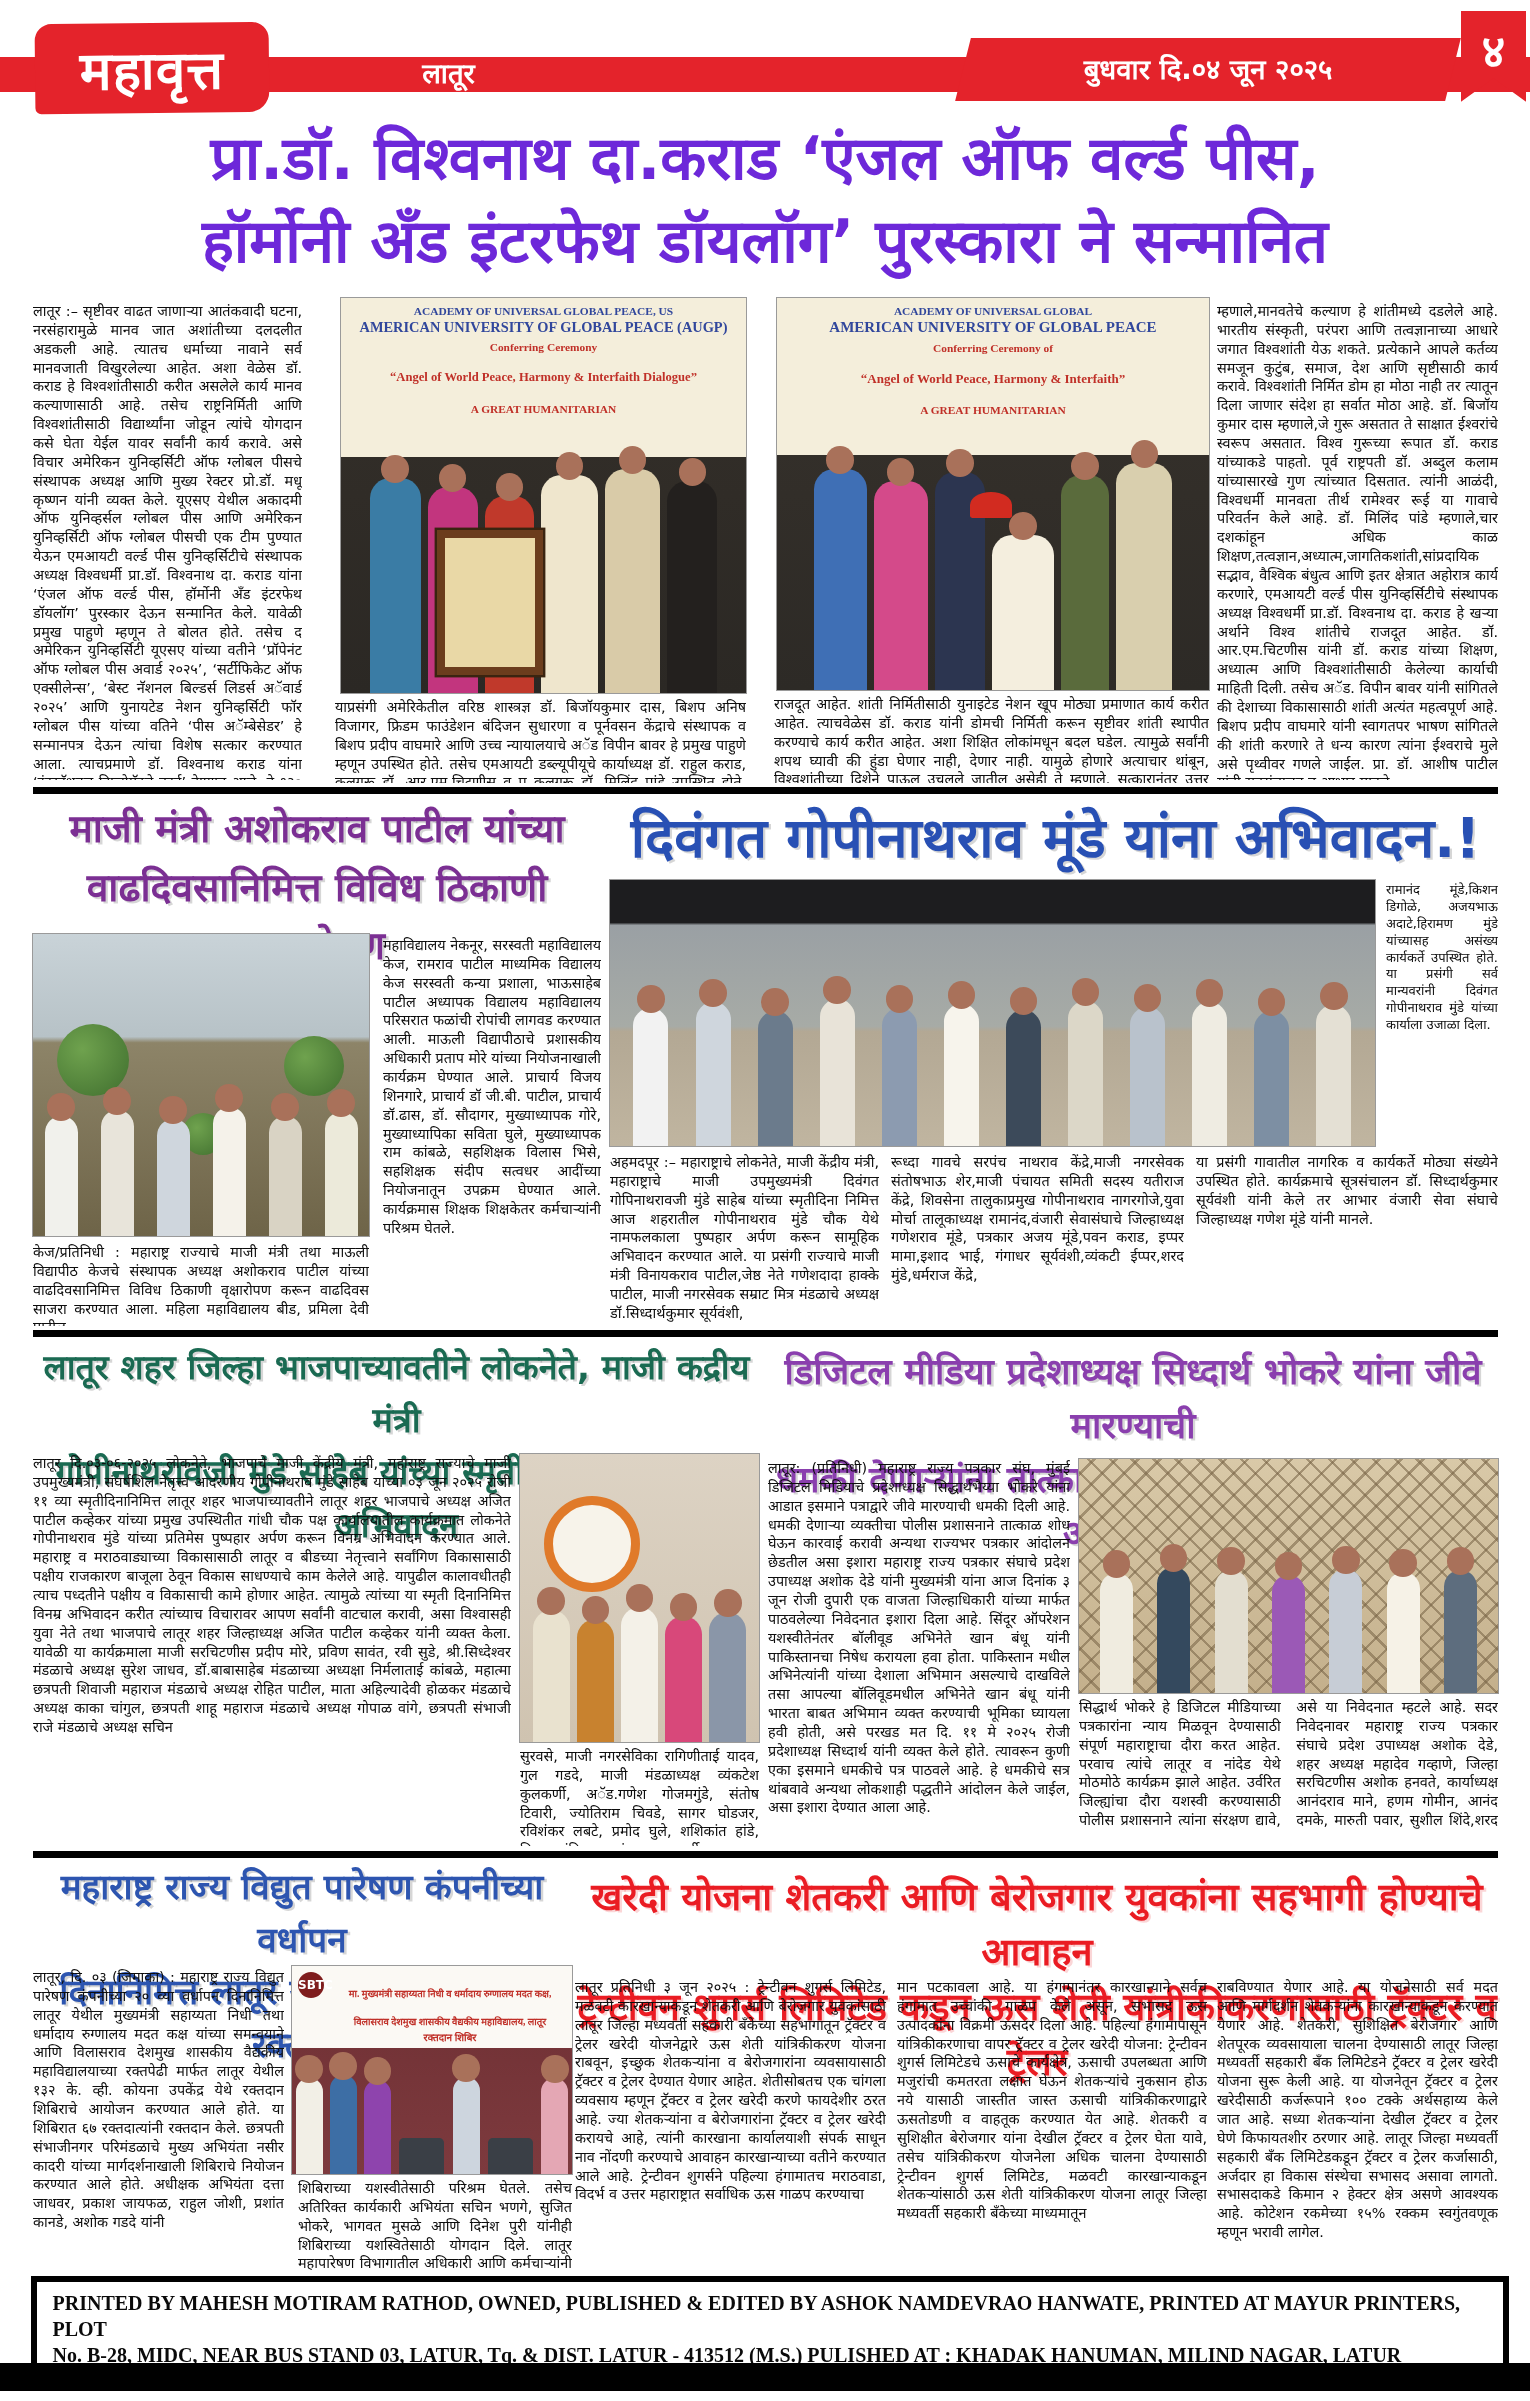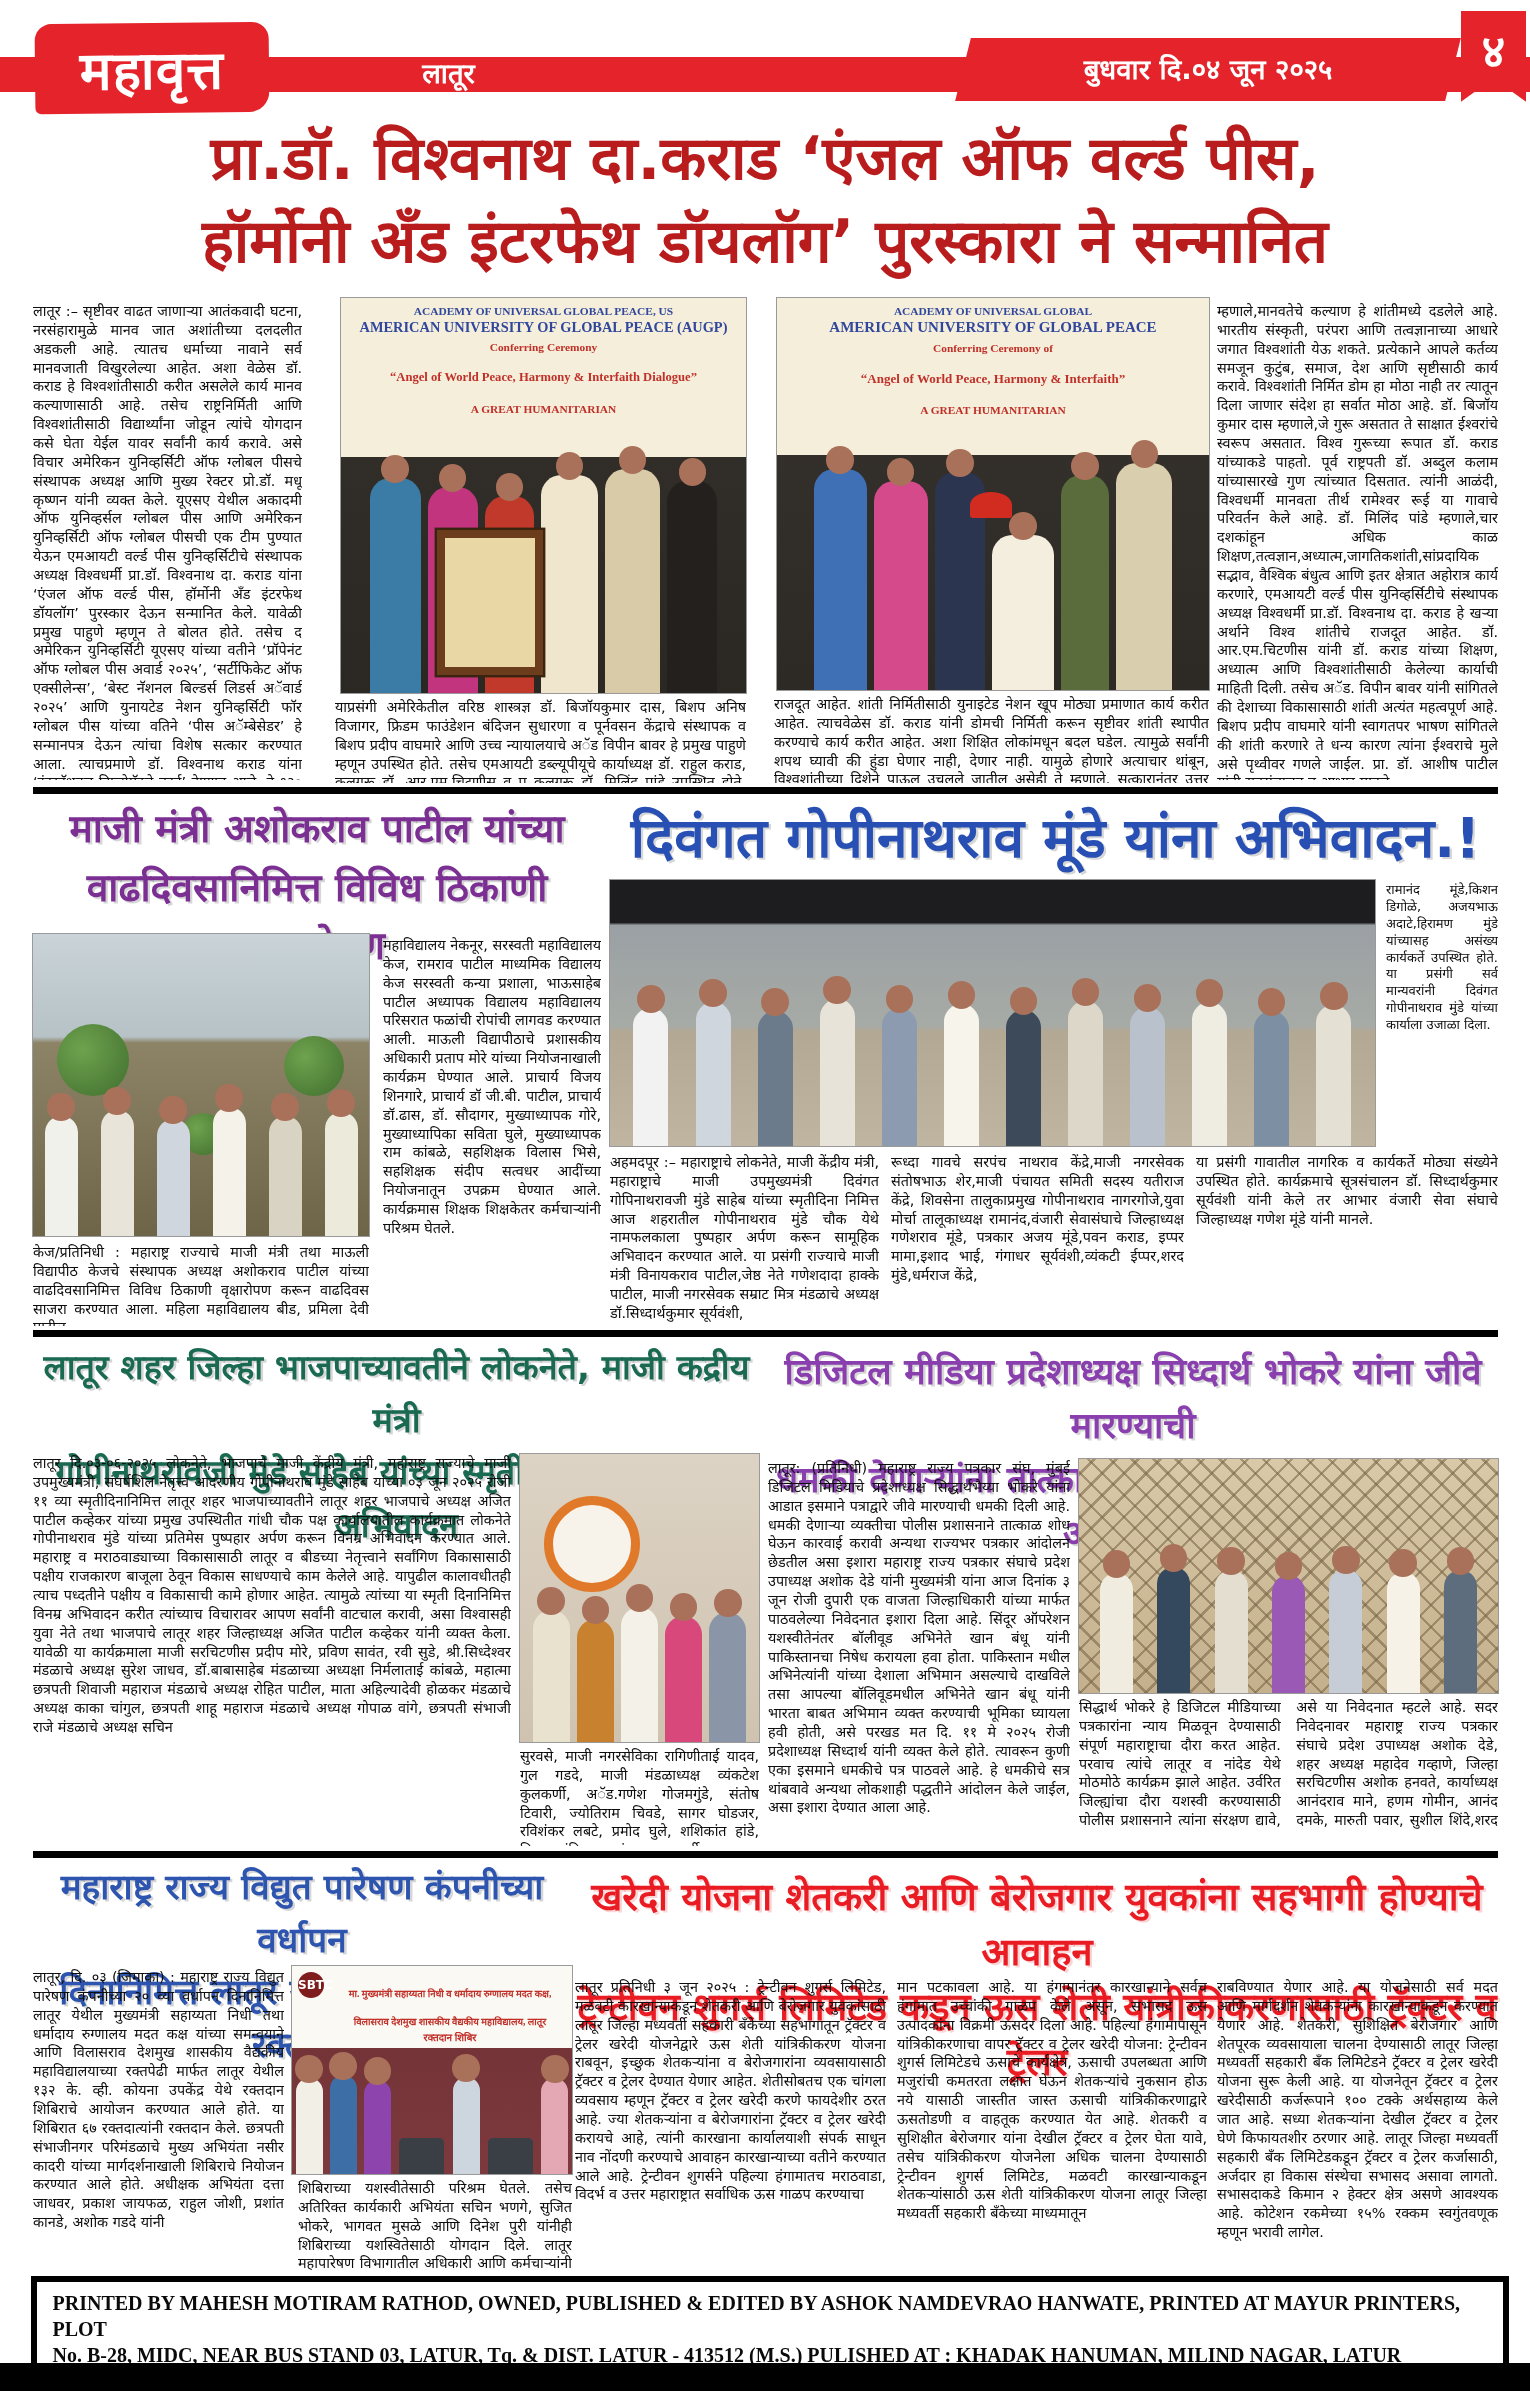"प्रा.डॉ. विश्वनाथ दा.कराड ‘एंजल ऑफ" .lead-head { color: #b91c1c -> #6d28d9 }
